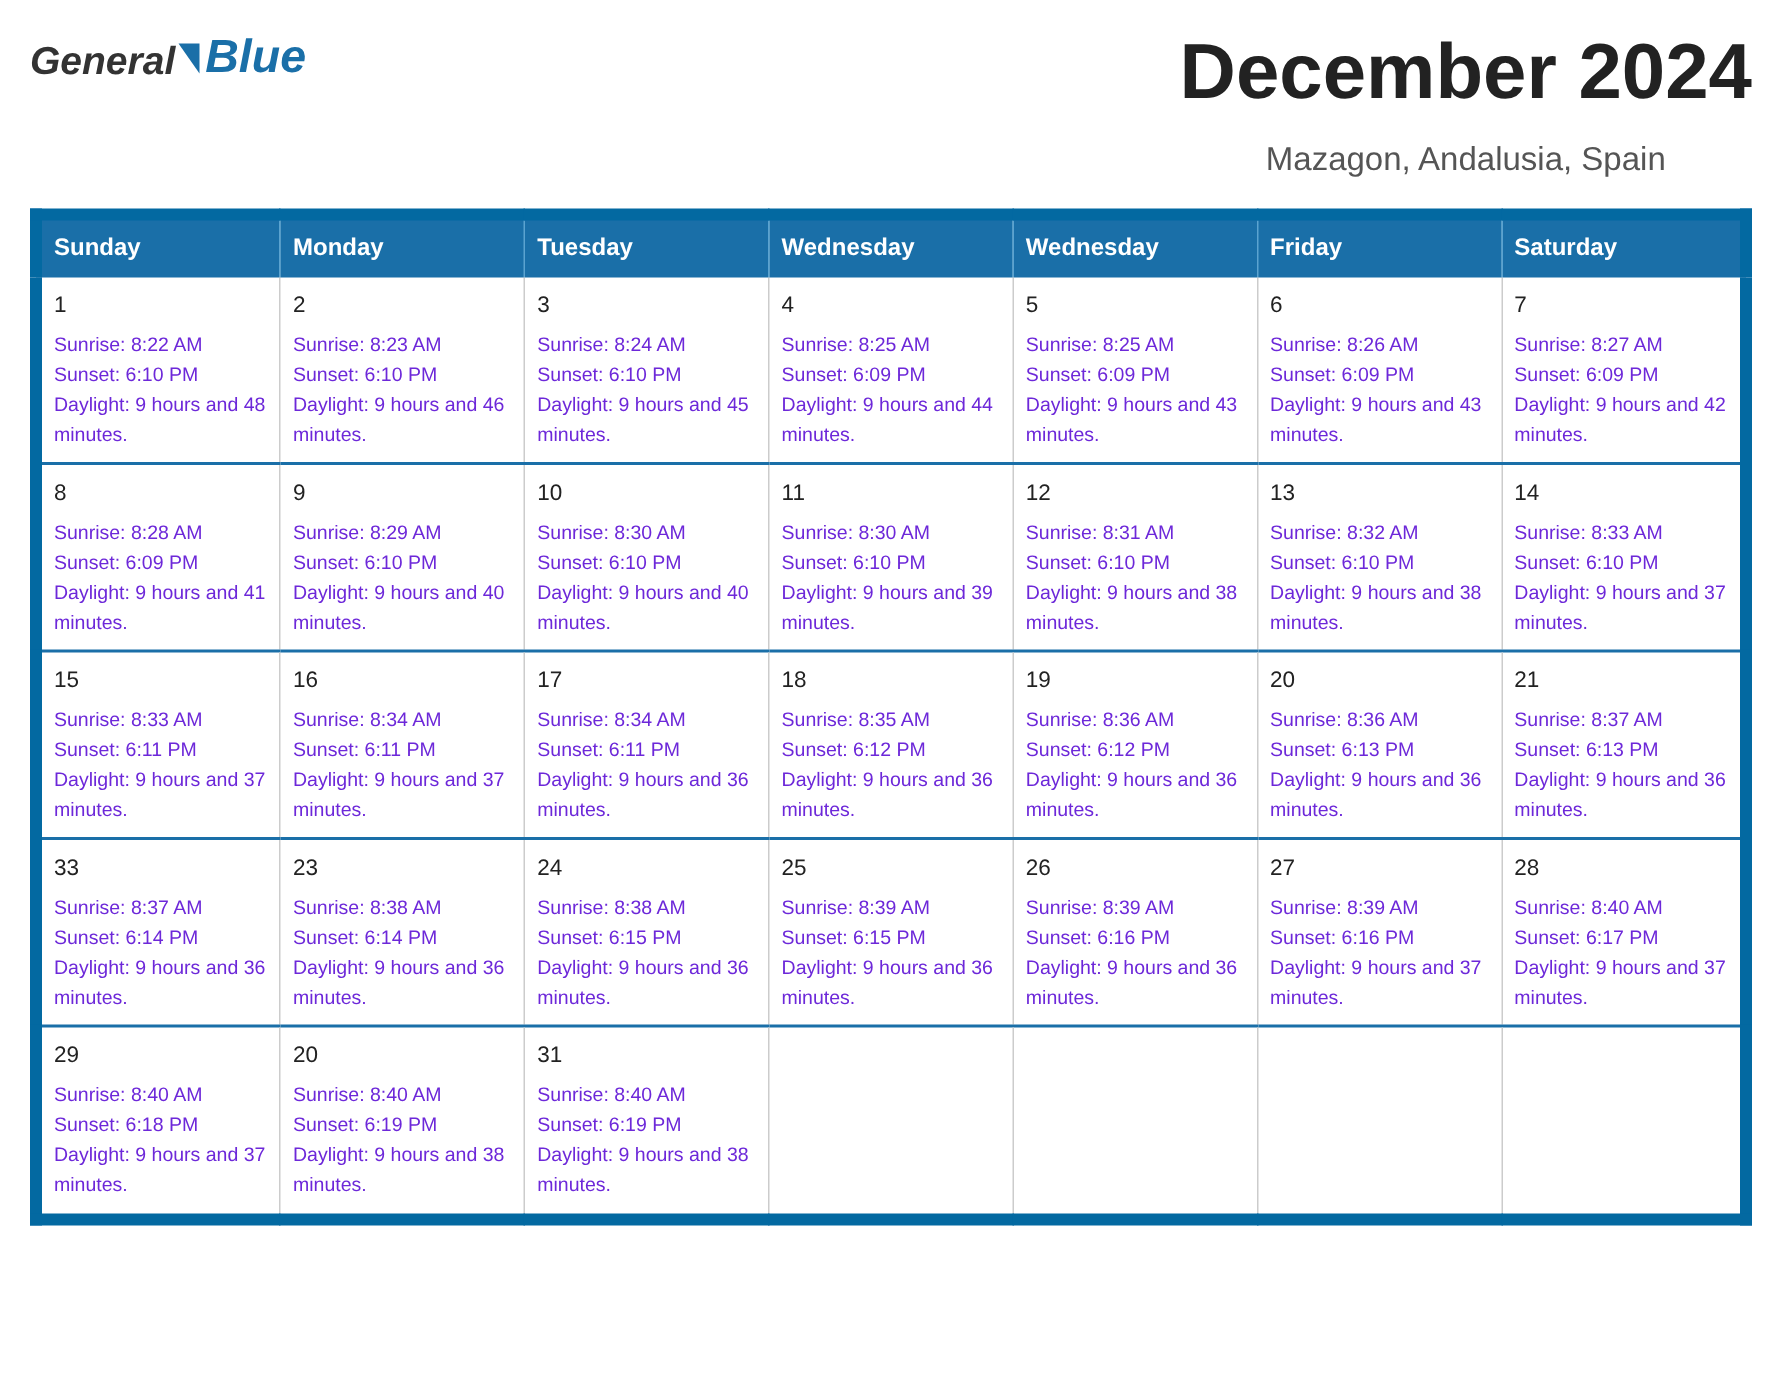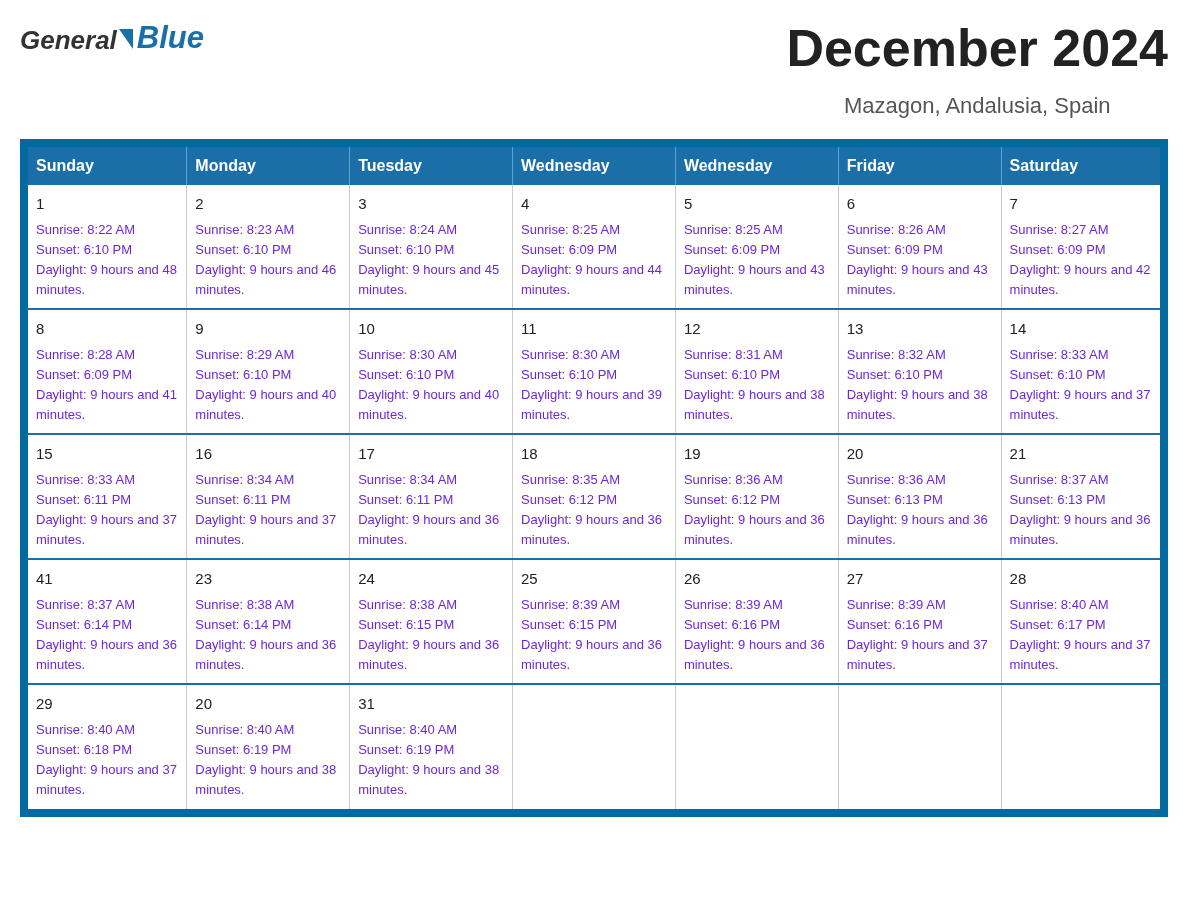"41" span.day-number { text: 41 -> 33 }
